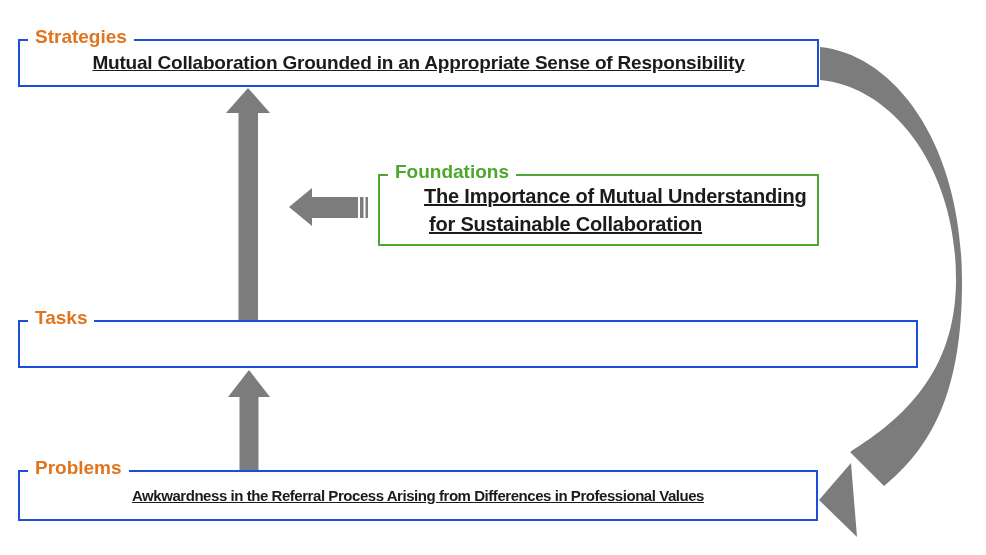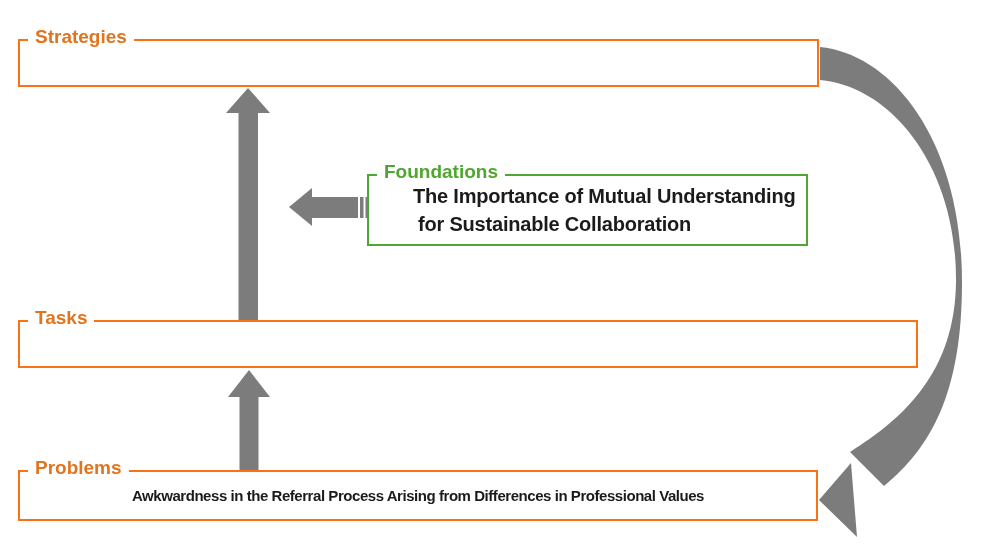"Strategies" .gbox { border: 2px solid #f97316 -> 2px solid #1d4ed8; text-decoration: none -> underline }
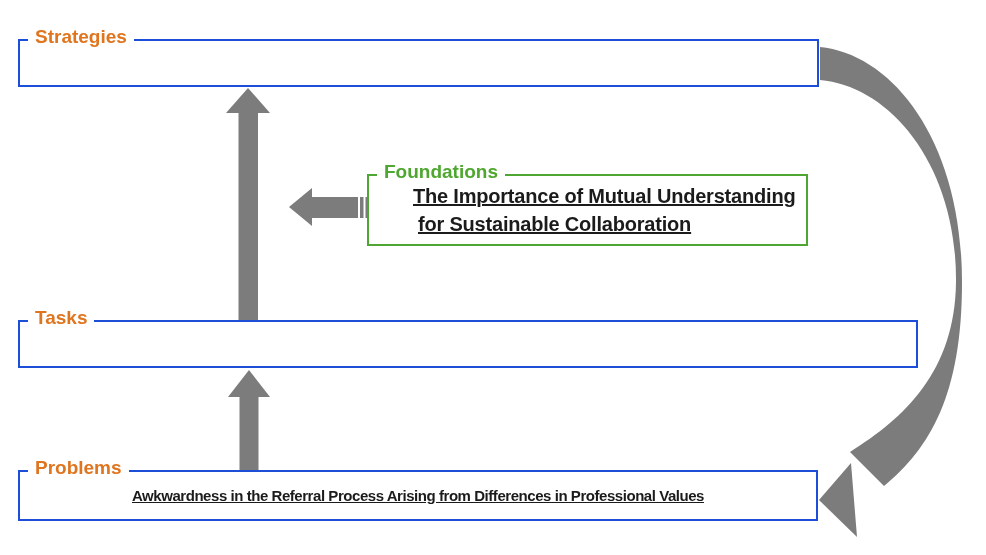"Mutual Collaboration Grounded in an" div.boxtext { html: none -> <div>Mutual Collaboration Grounded in an Appropriate Sense of Responsibility</div> }
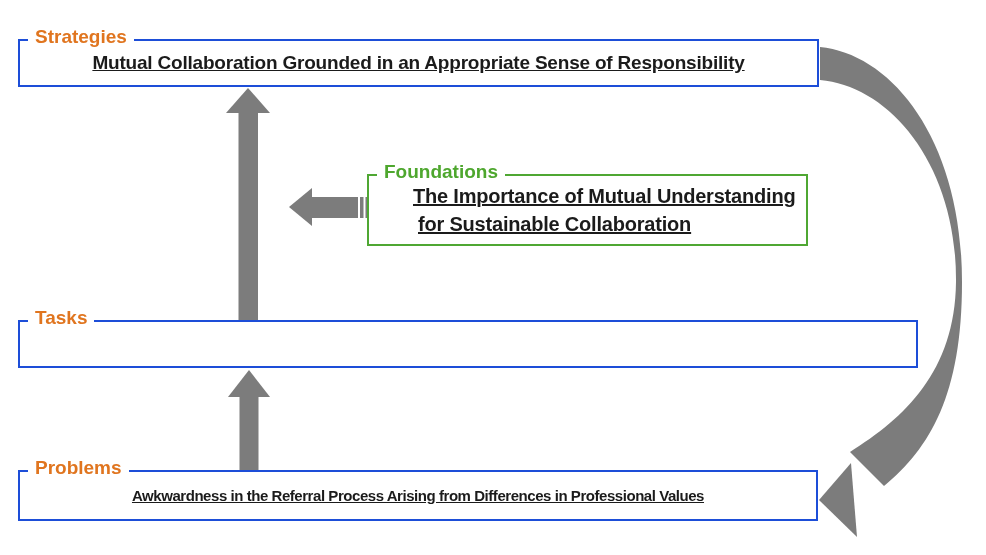"Foundations" .box-foundations { left: 367px -> 378px }
